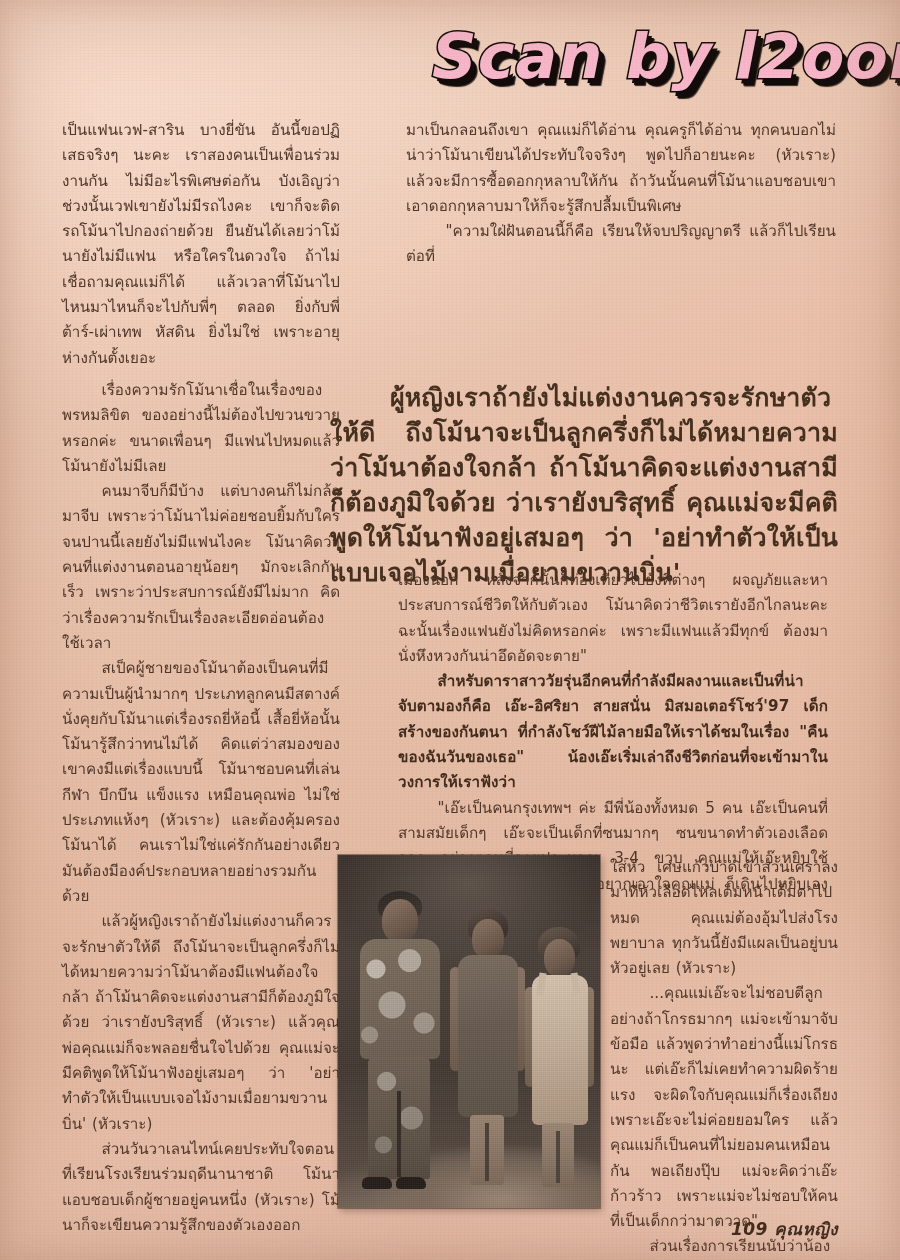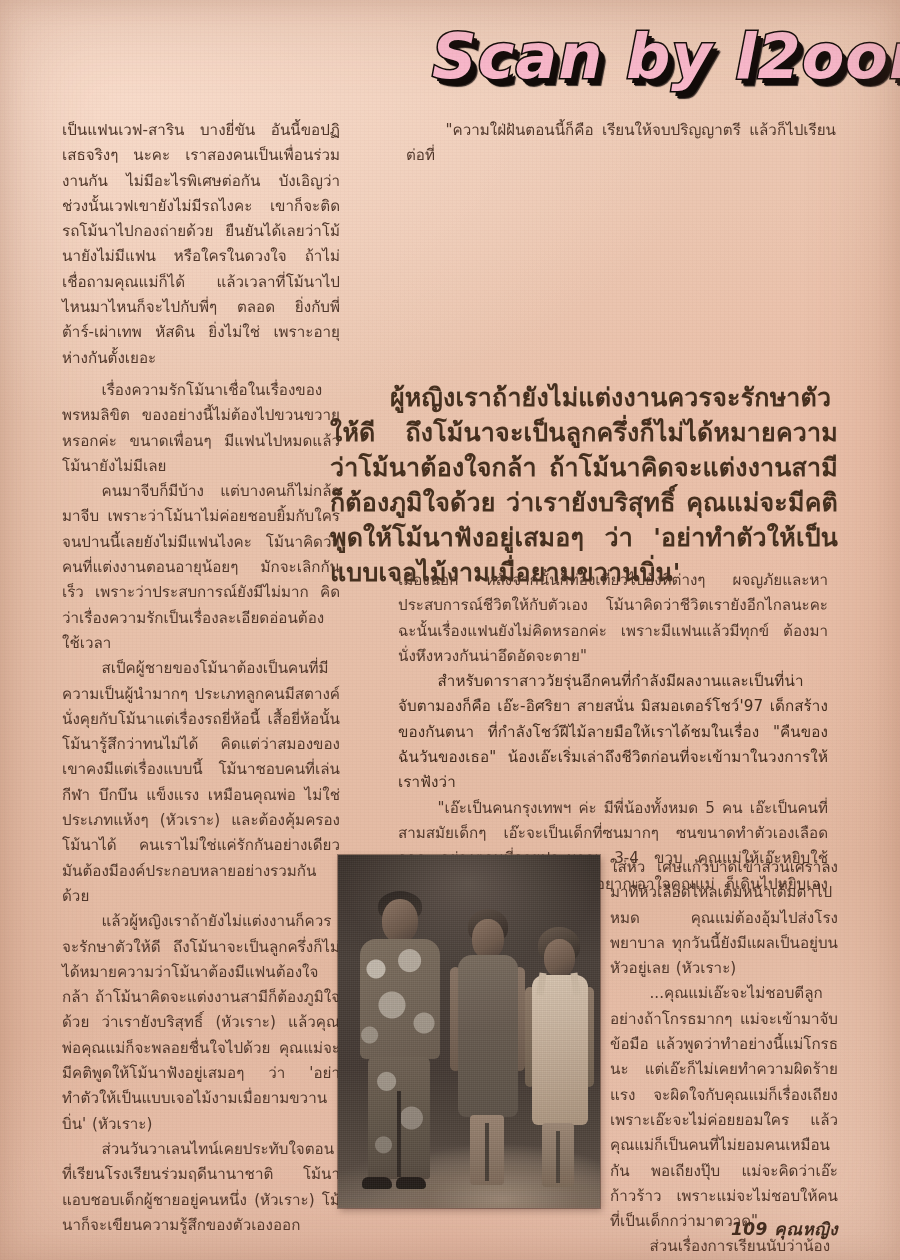"มาเป็นกลอนถึงเขา คุณแม่ก็ได้อ่าน" p { html: none -> <p>มาเป็นกลอนถึงเขา คุณแม่ก็ได้อ่าน คุณครูก็ได้อ่าน ทุกคนบอกไม่น่าว่าโม้นาเขียนได้ประทับใจจริงๆ พูดไปก็อายนะคะ (หัวเราะ) แล้วจะมีการซื้อดอกกุหลาบให้กัน ถ้าวันนั้นคนที่โม้นาแอบชอบเขาเอาดอกกุหลาบมาให้ก็จะรู้สึกปลื้มเป็นพิเศษ</p> }
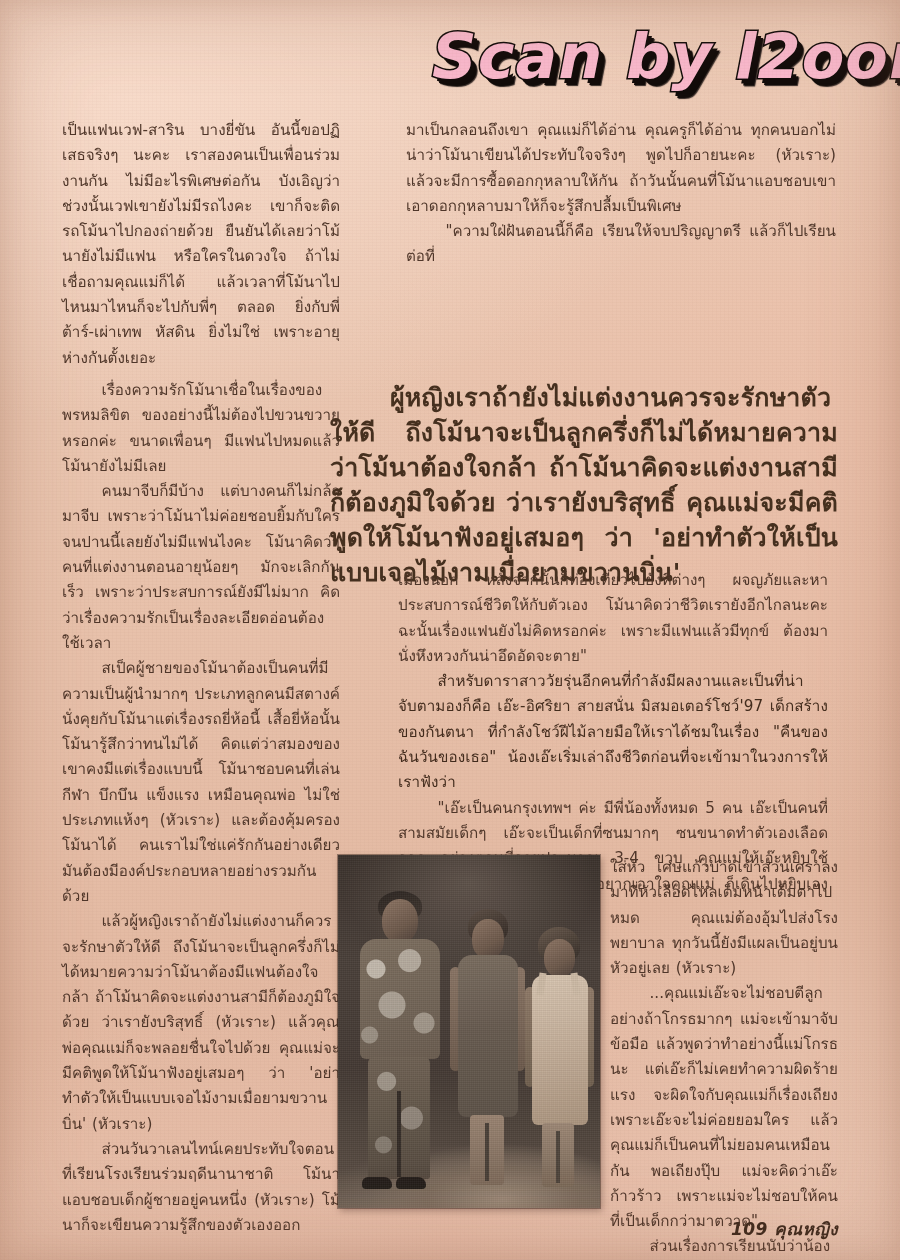"สำหรับดาราสาววัยรุ่นอีกคนที่กำลังมีผลงาน" #right-col-mid .bold-block { font-weight: normal -> bold }
